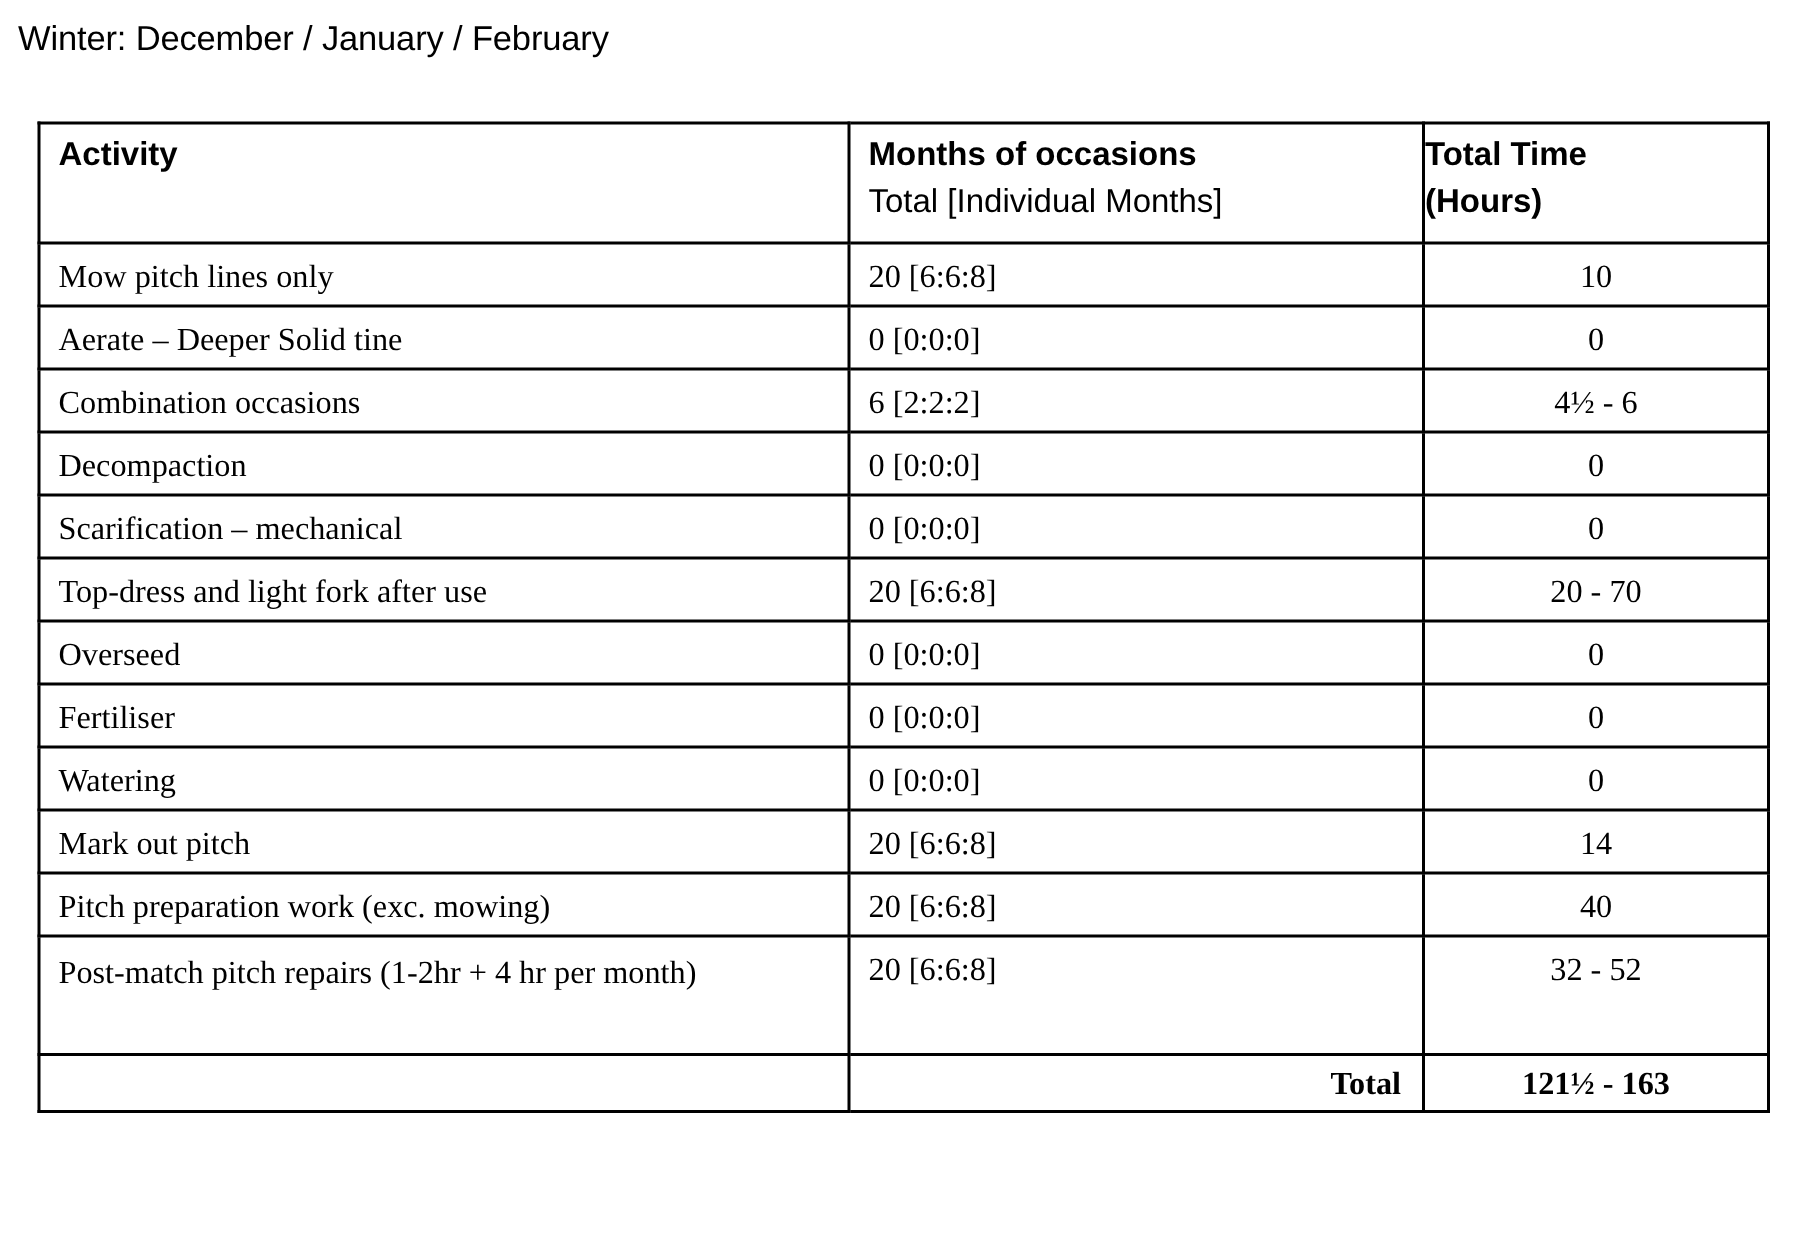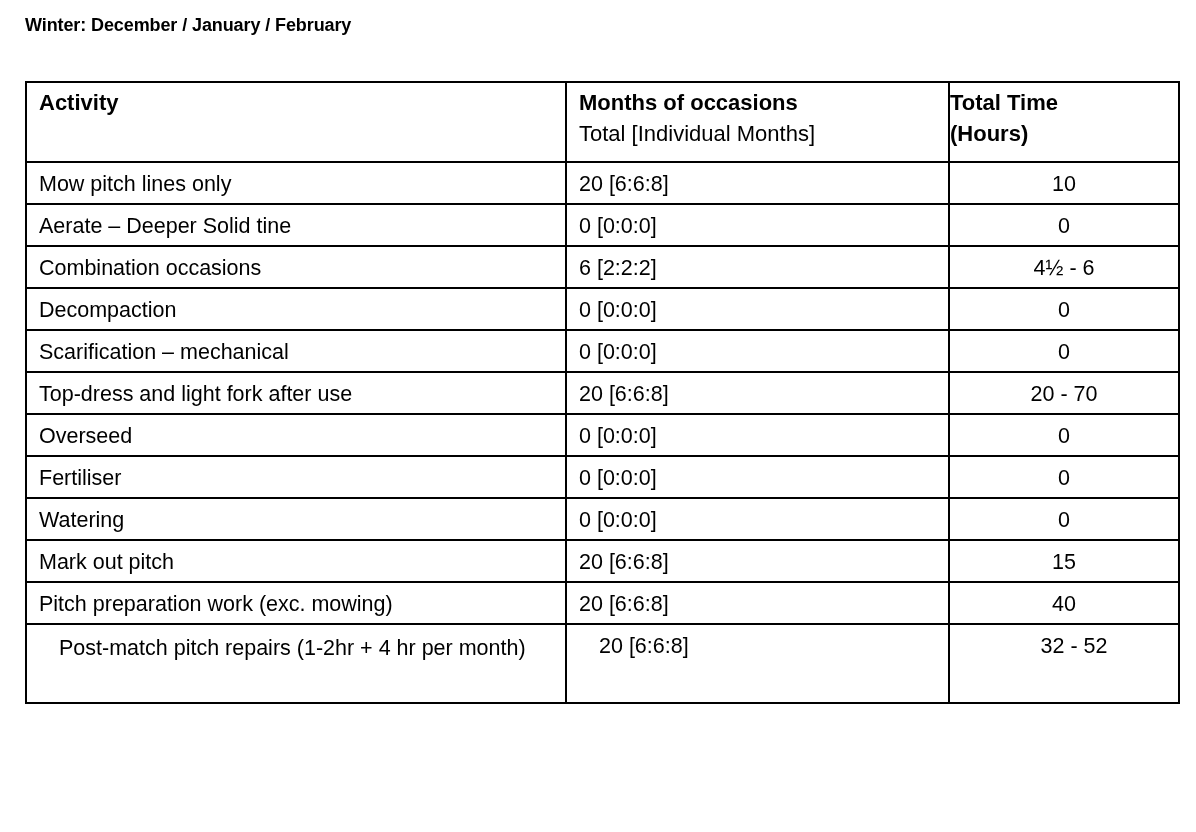"Winter: December / January /" .page-title { font-size: 18px -> 23px; font-weight: bold -> normal; left: 25px -> 12px }
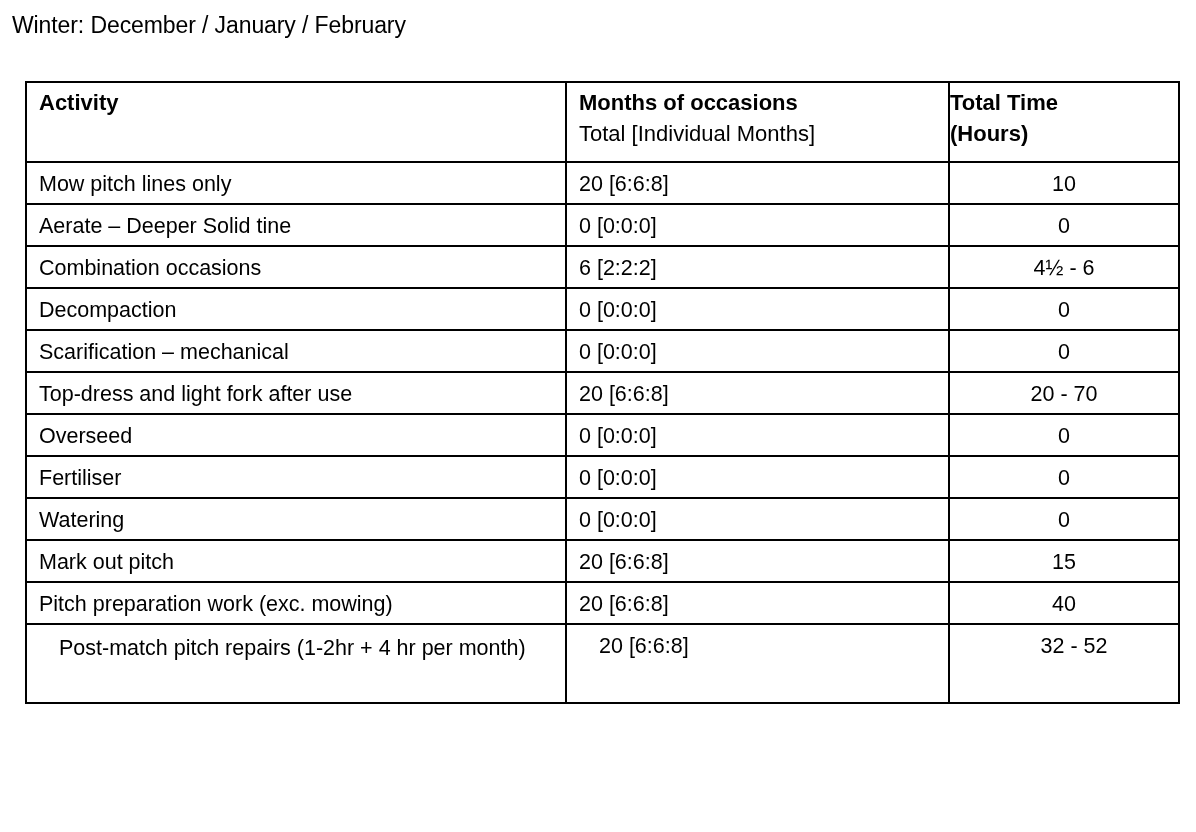"Mow pitch lines only" .cell-inner { font-family: none -> Liberation Serif, serif }
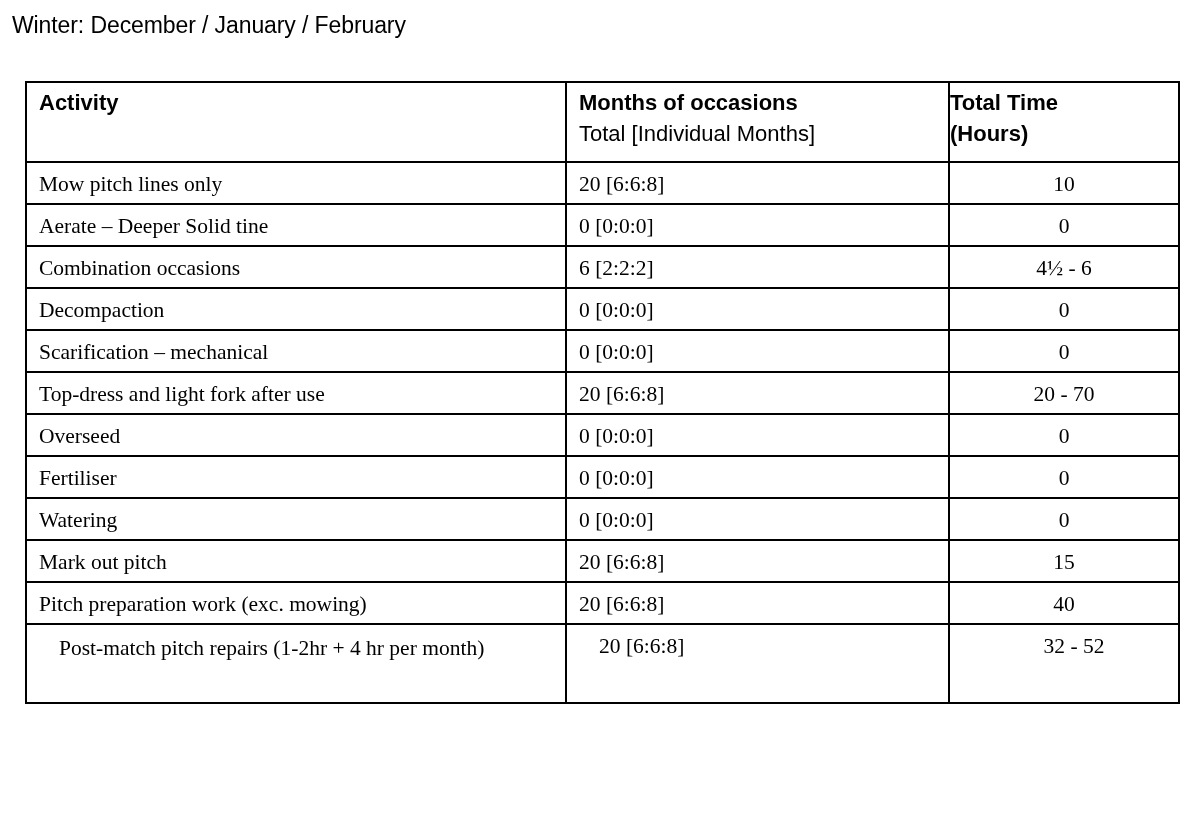"15" div.cell-inner { text: 15 -> 14 }
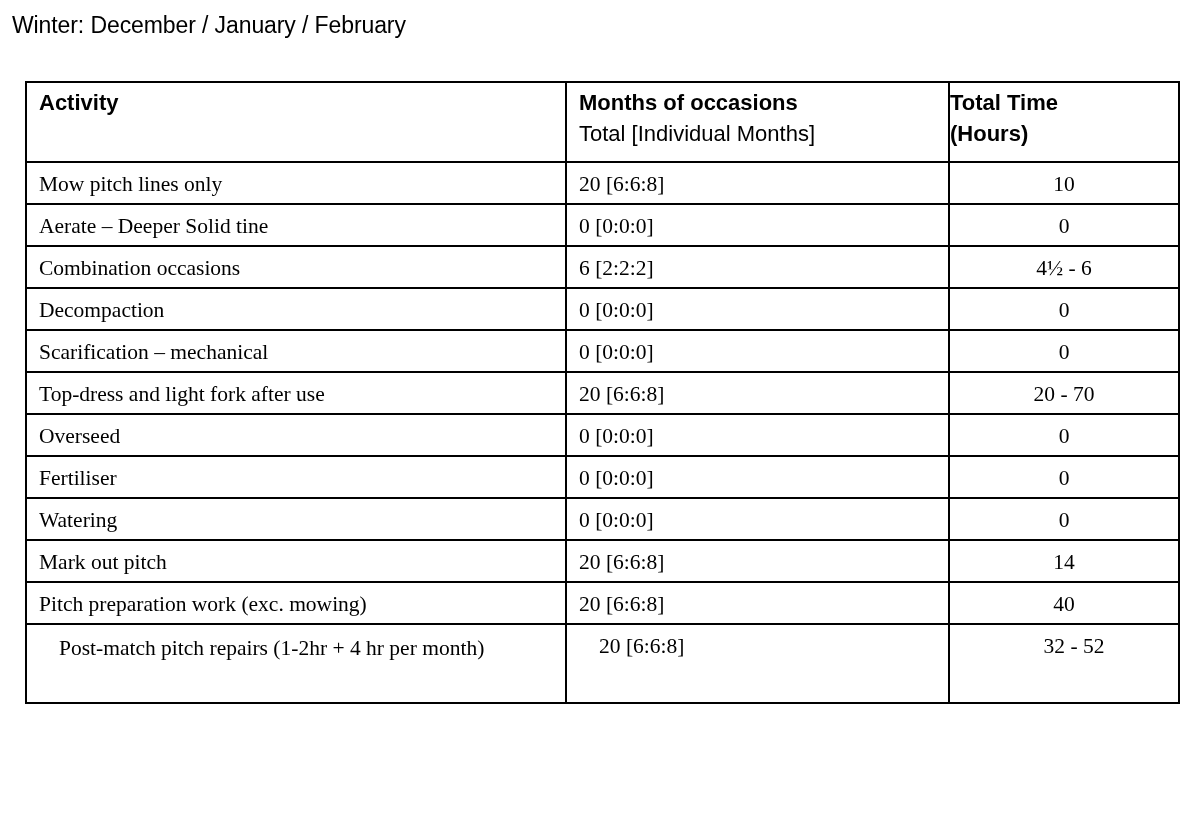"Post-match pitch repairs (1-2hr +" .cell.tall { padding-left: 20px -> none }
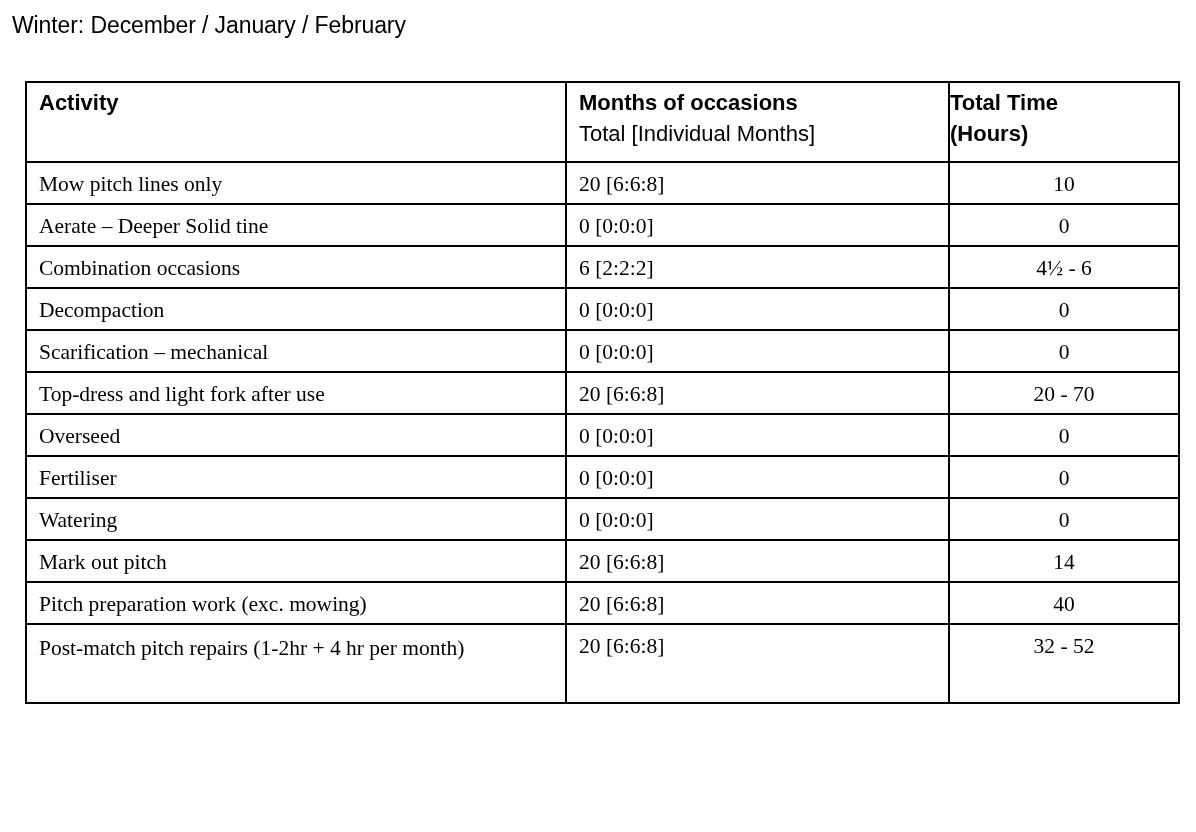"Total" tr { html: none -> <tr> <td> <div></div> </td> <td> <div>Total</div> </td> <td> <div>121½ - 163</div> </td> </tr> }
